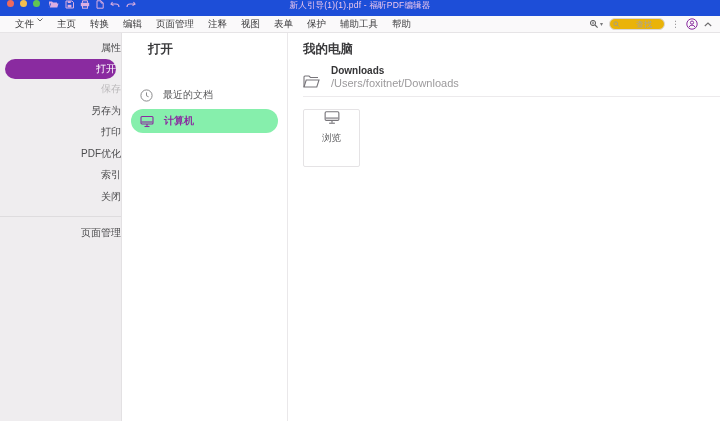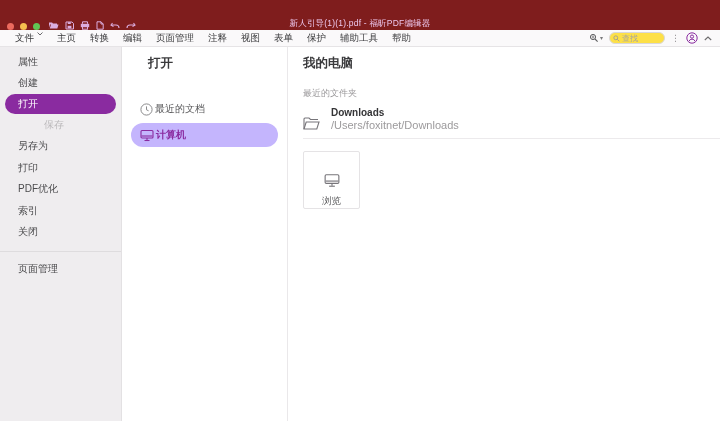"新人引导(1)(1).pdf - 福昕PDF编辑器" .titlebar { align-items: flex-end -> flex-start; background: #7f1d1d -> #1d4ed8; height: 30px -> 16px }
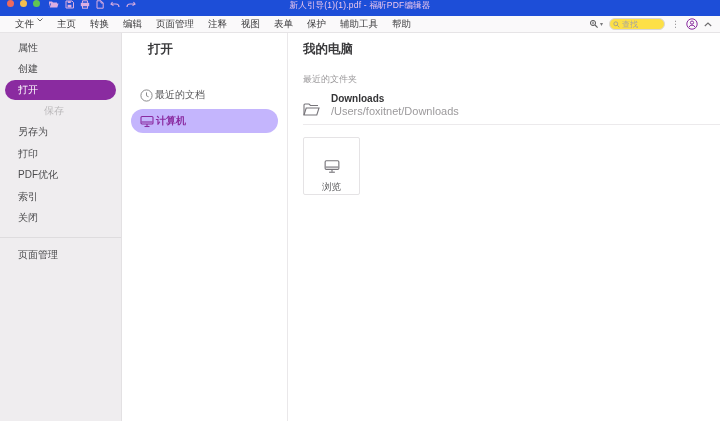"查找" .search-box { background: #fde047 -> #eab308; gap: 2px -> 16px }
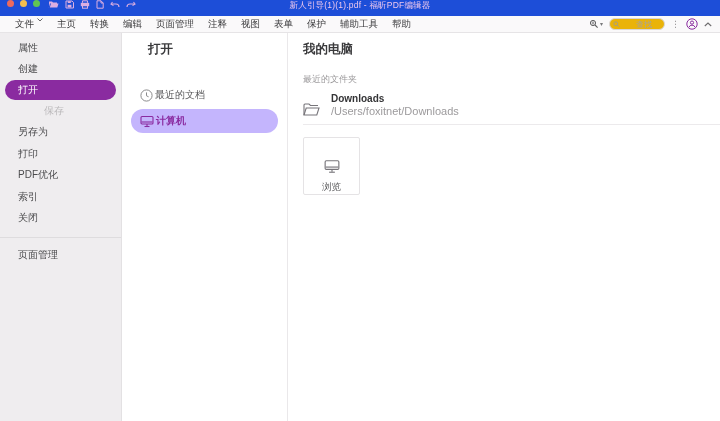"属性" .side-item { justify-content: none -> flex-end }
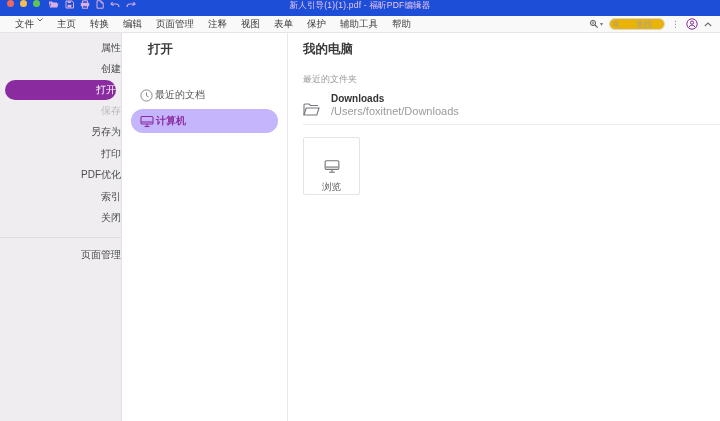"创建" div.side-item { html: <div> <span>创建</span> </div> -> none }
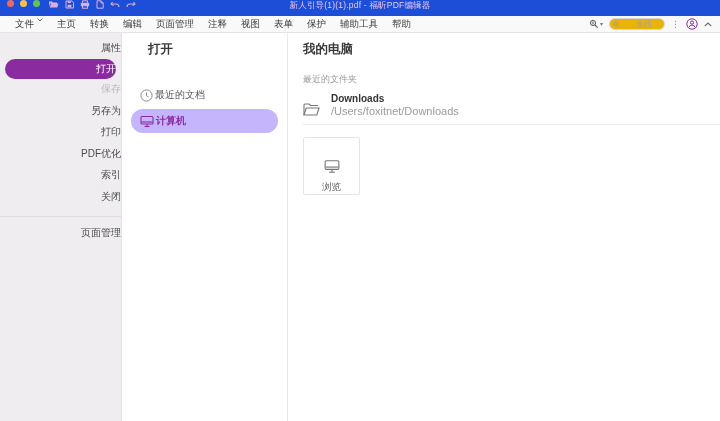"最近的文件夹" div.section-label { html: <div>最近的文件夹</div> -> none }
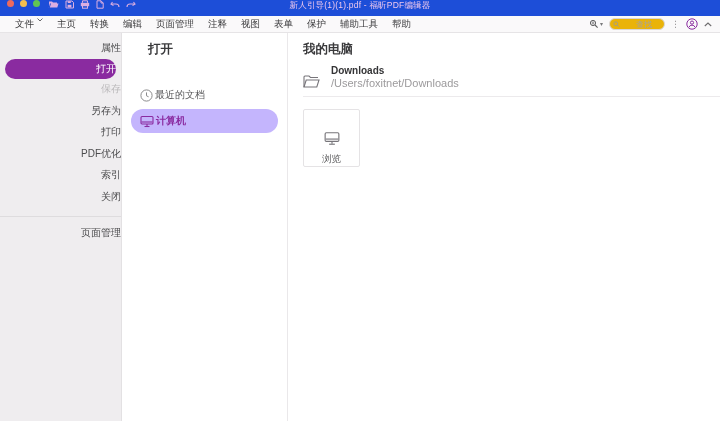"最近的文档" .mid-row { gap: 2px -> 10px }
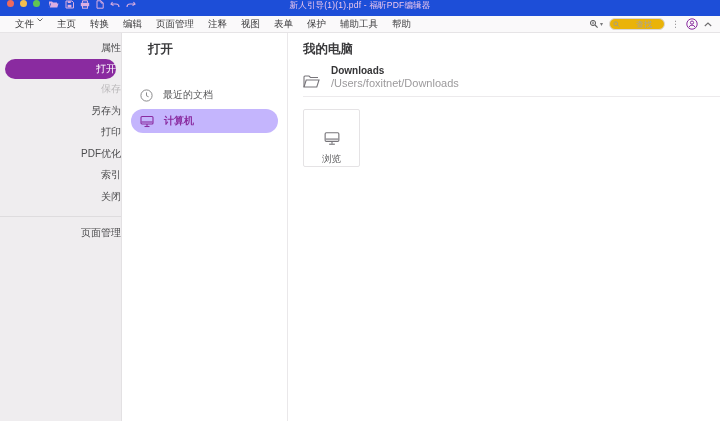"计算机" .mid-row.selected { background: #c4b5fd -> #86efac }
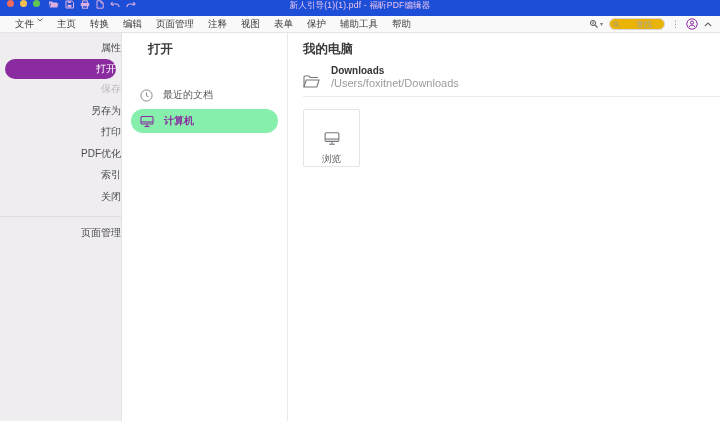"浏览" .browse-card { justify-content: flex-end -> flex-start }
